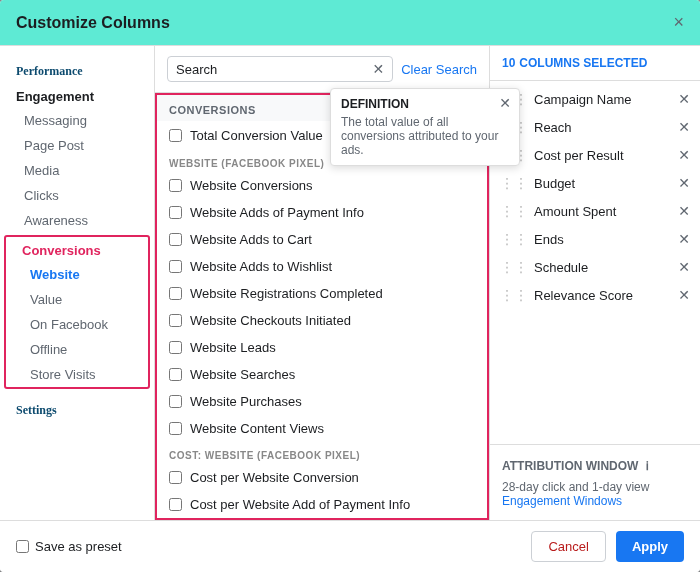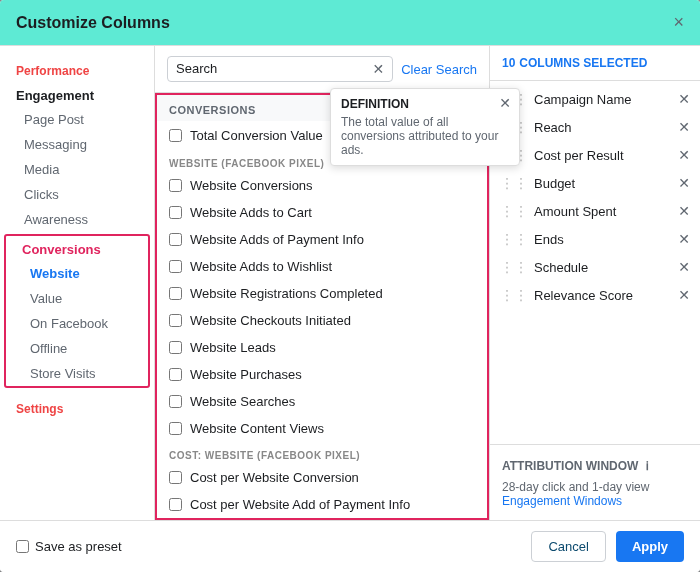"Performance" .sidebar-section-title { color: #ef4444 -> #0c4a6e; font-family: none -> Liberation Serif, serif }
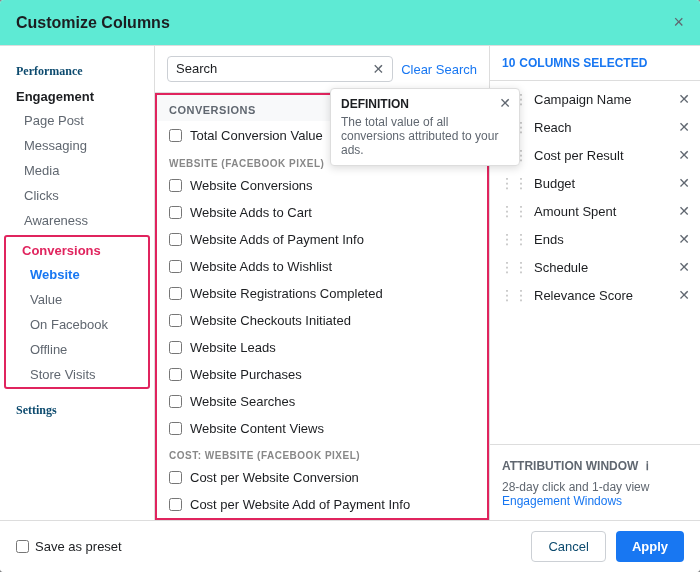"Search" .search-input-wrap { align-items: flex-start -> center }
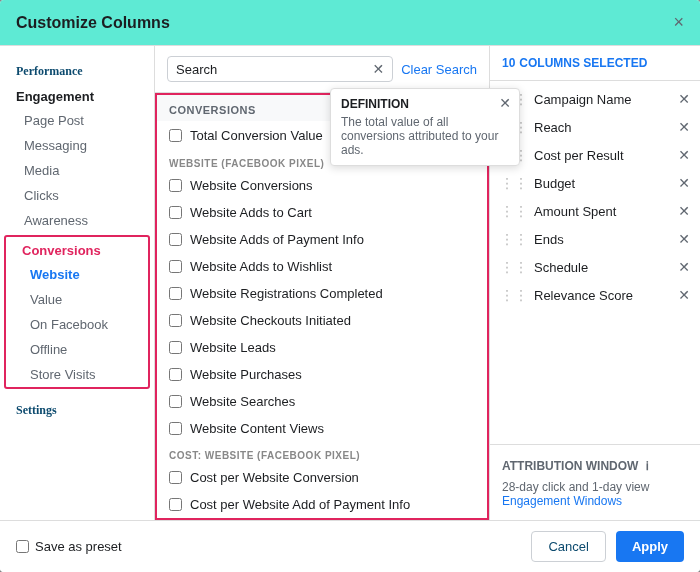"Page Post" div.sidebar-item { order: before "Messaging" -> after "Messaging" }
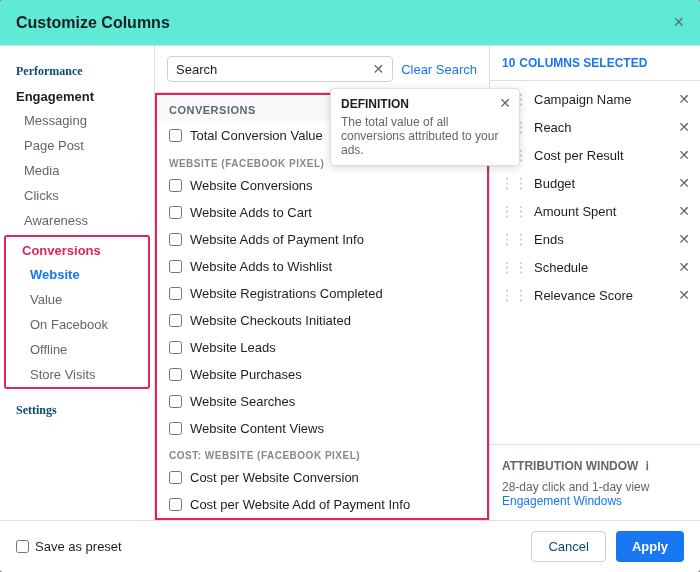"Website Adds to Cart" div.column-item { order: before "Website Adds of Payment Info" -> after "Website Adds of Payment Info" }
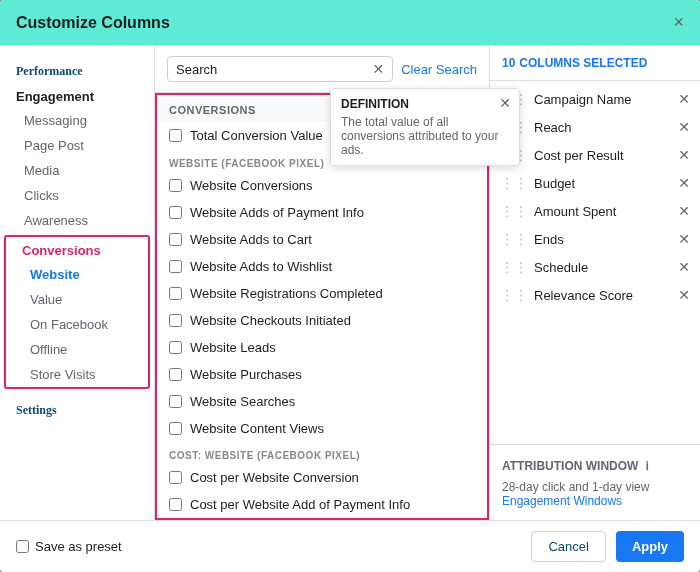"Website Purchases" div.column-item { order: before "Website Searches" -> after "Website Searches" }
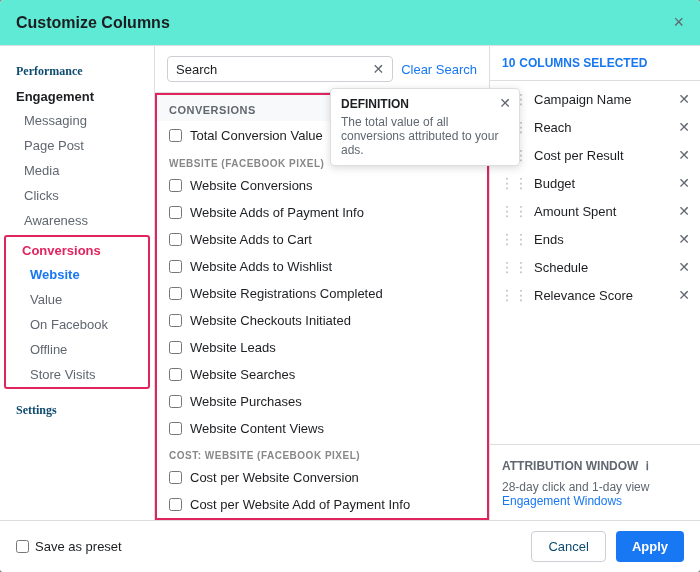"Cancel" .btn-cancel { color: #0c4a6e -> #b91c1c }
